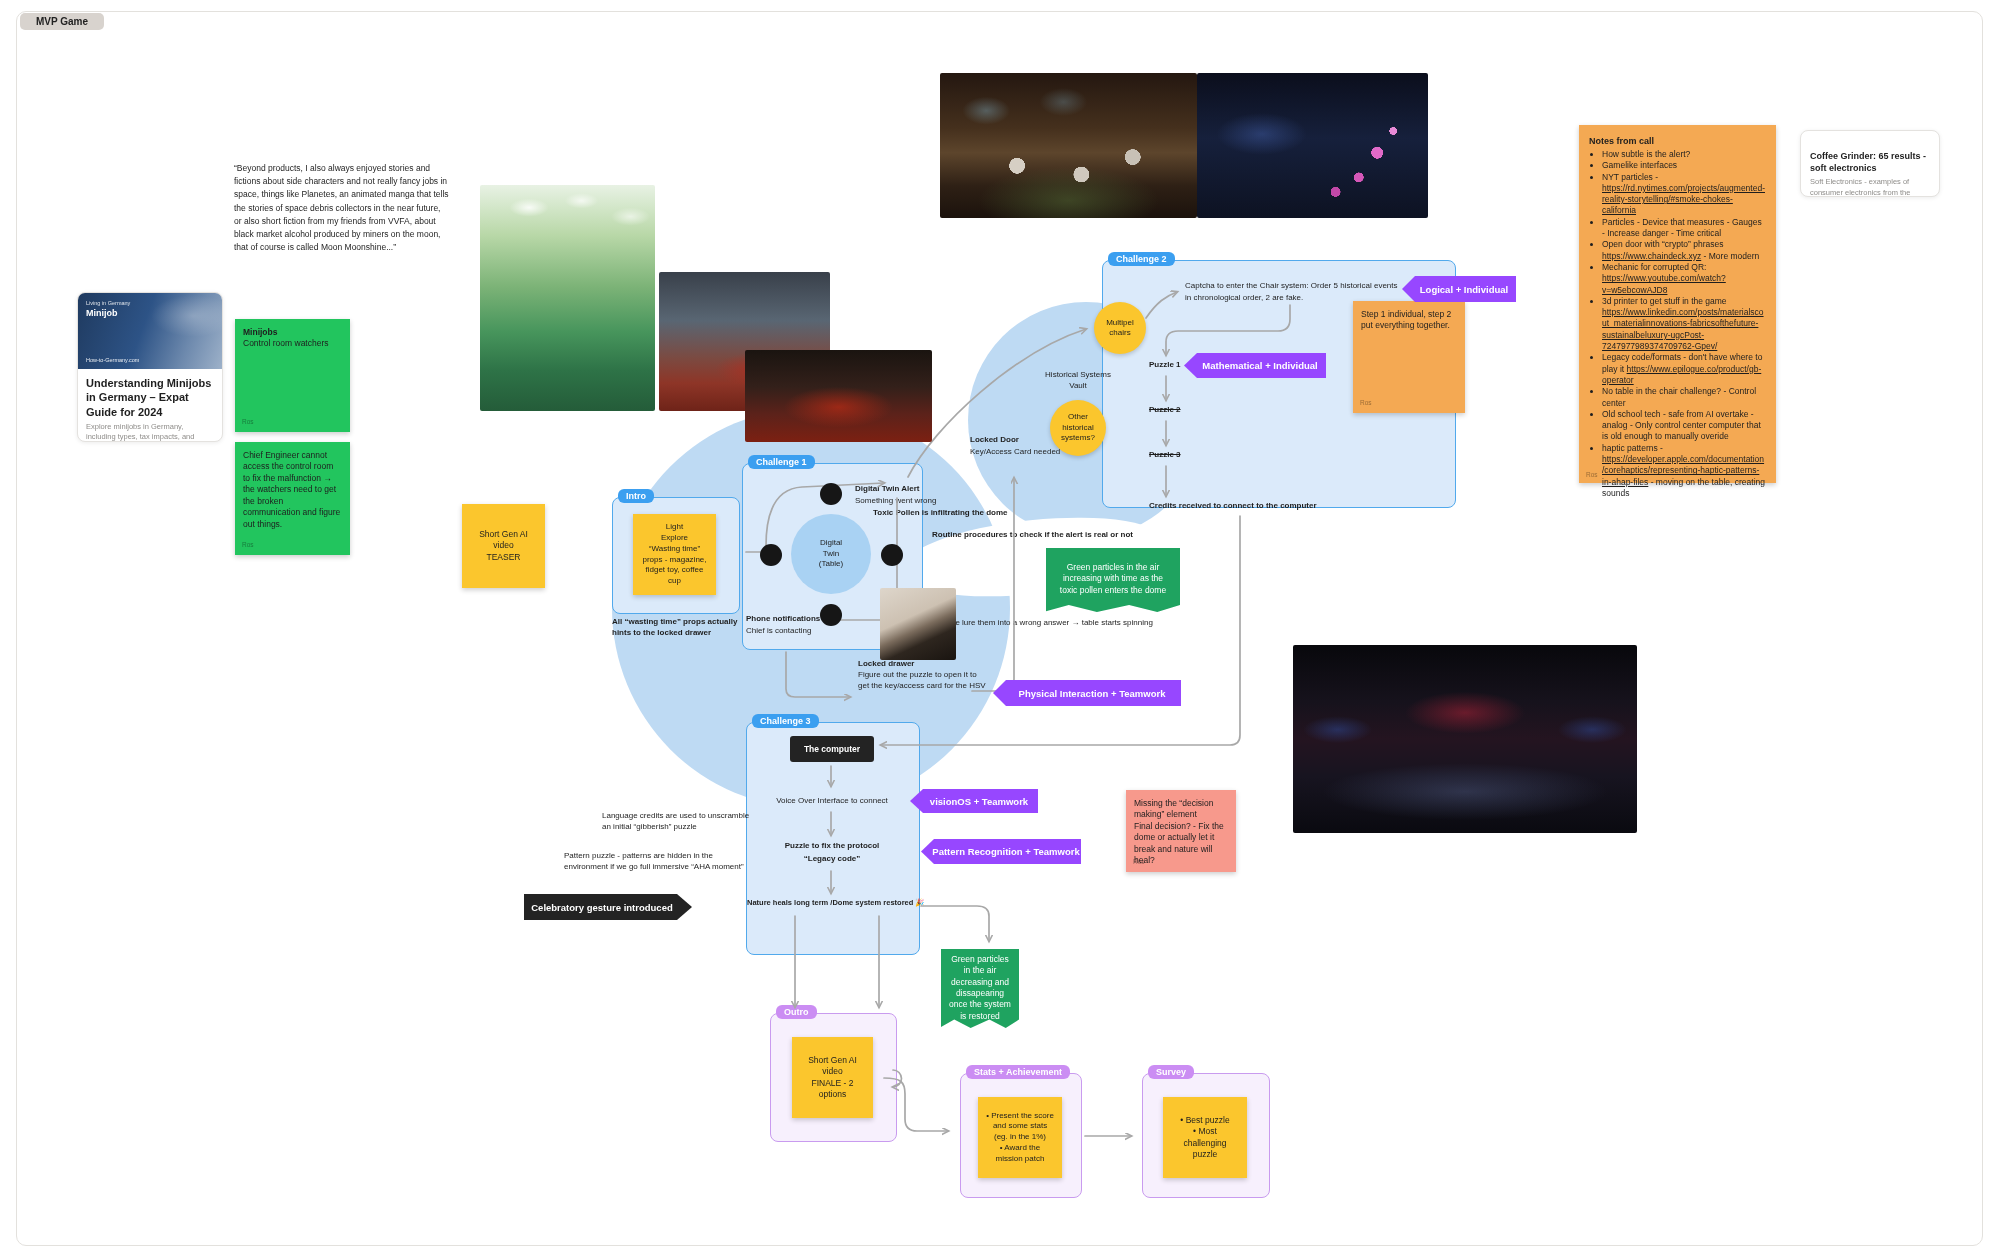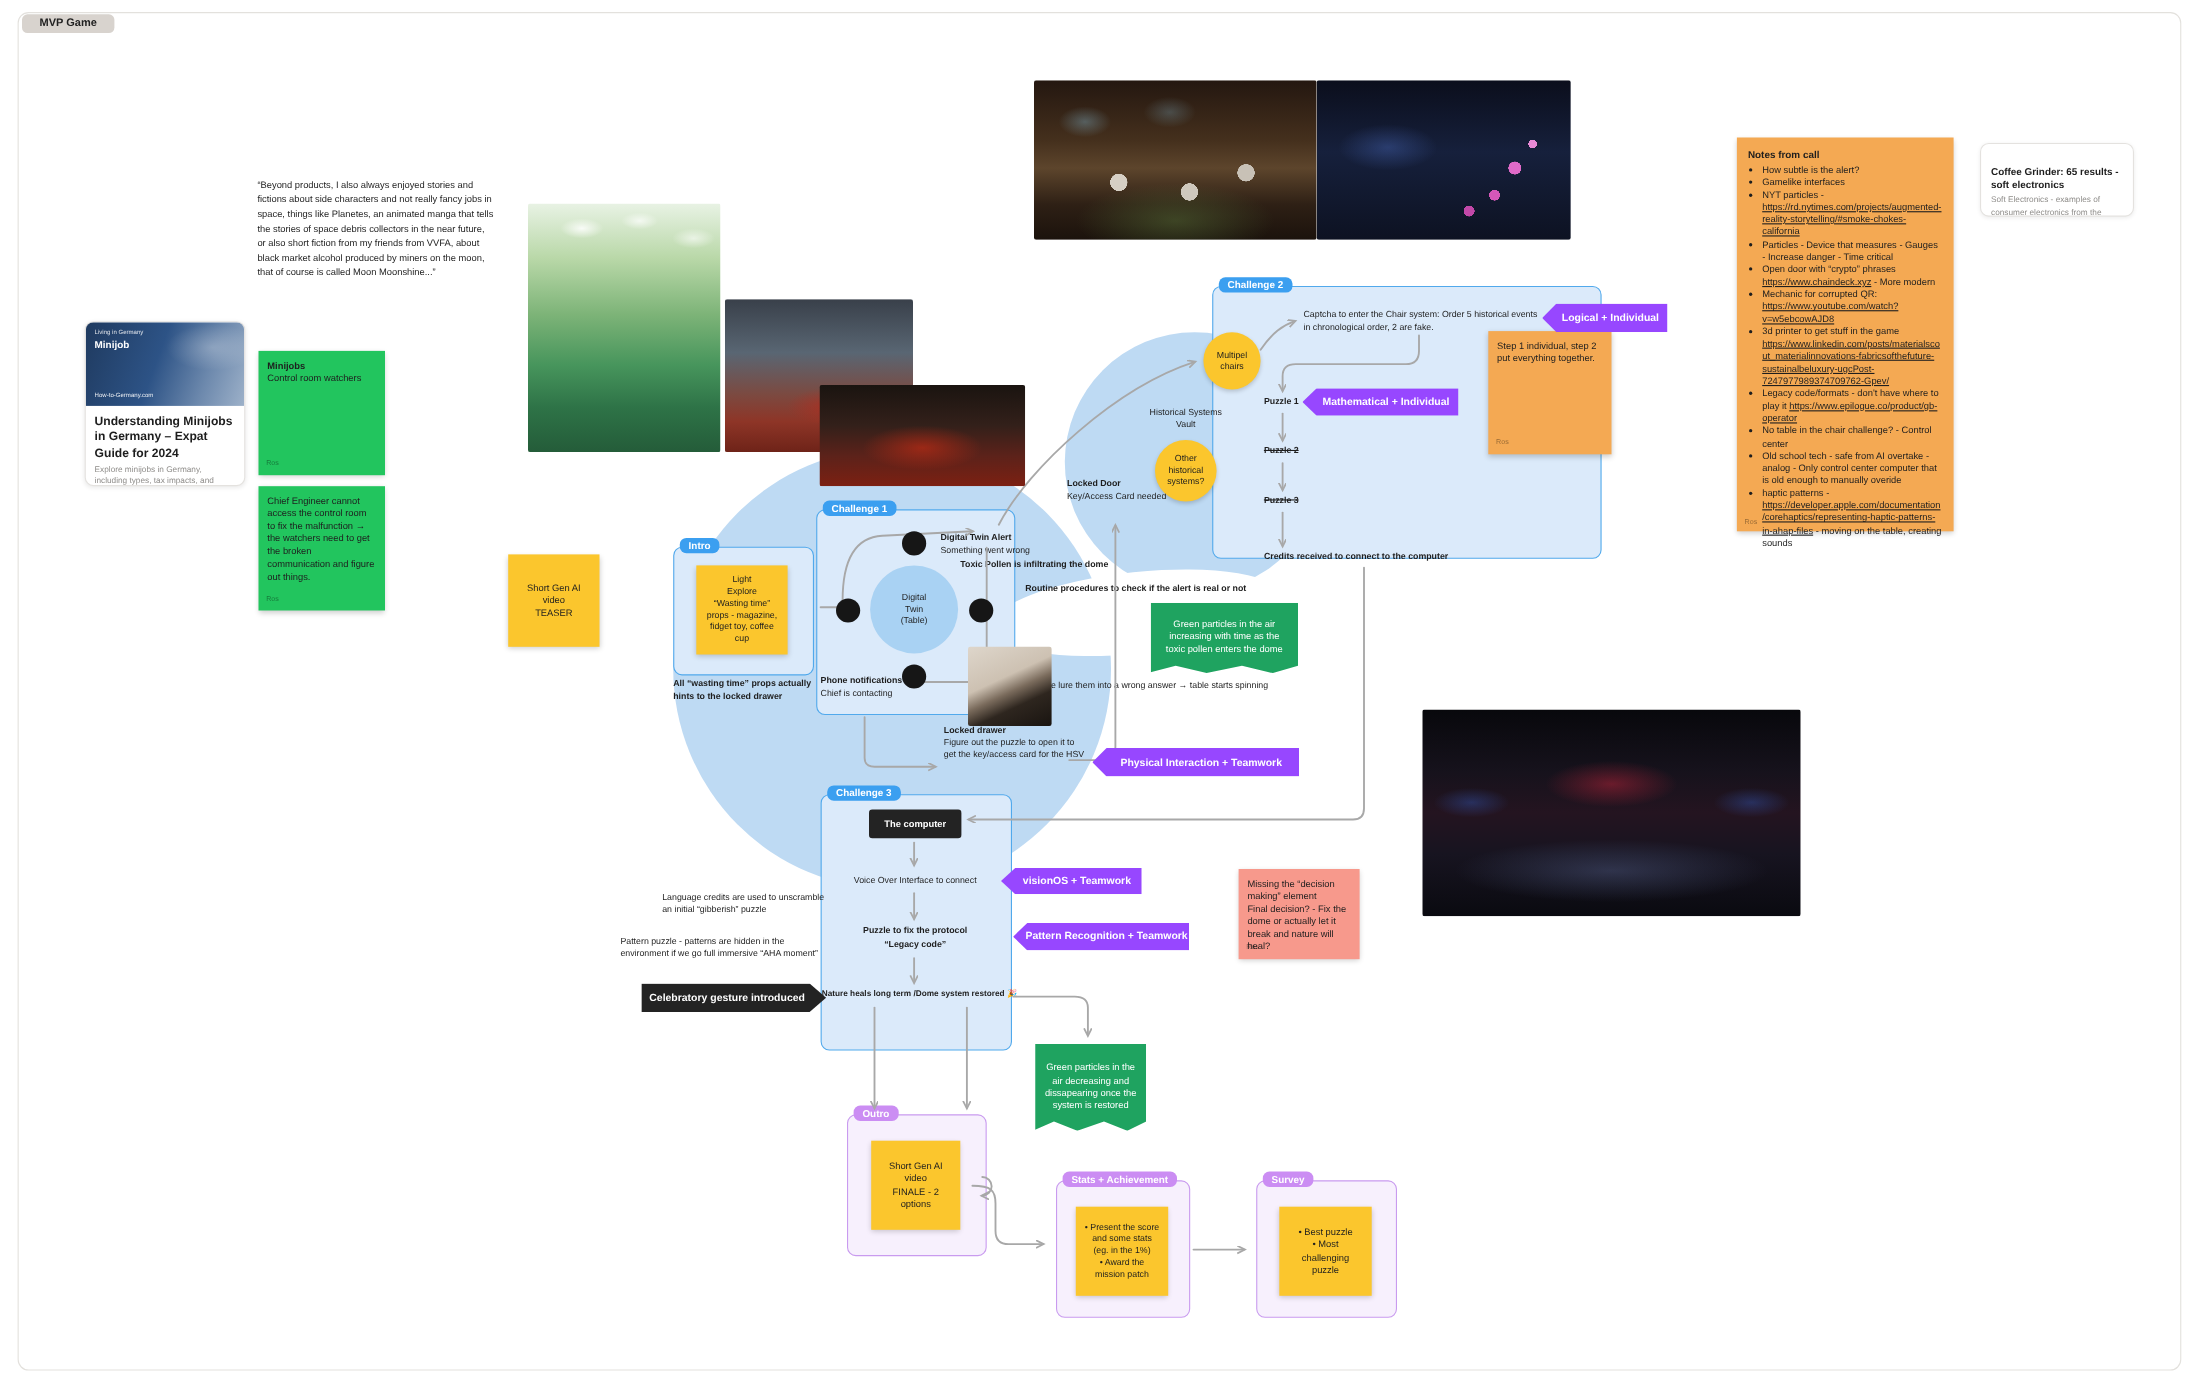"Celebratory gesture introduced" div.btag { left: 583px -> 524px }
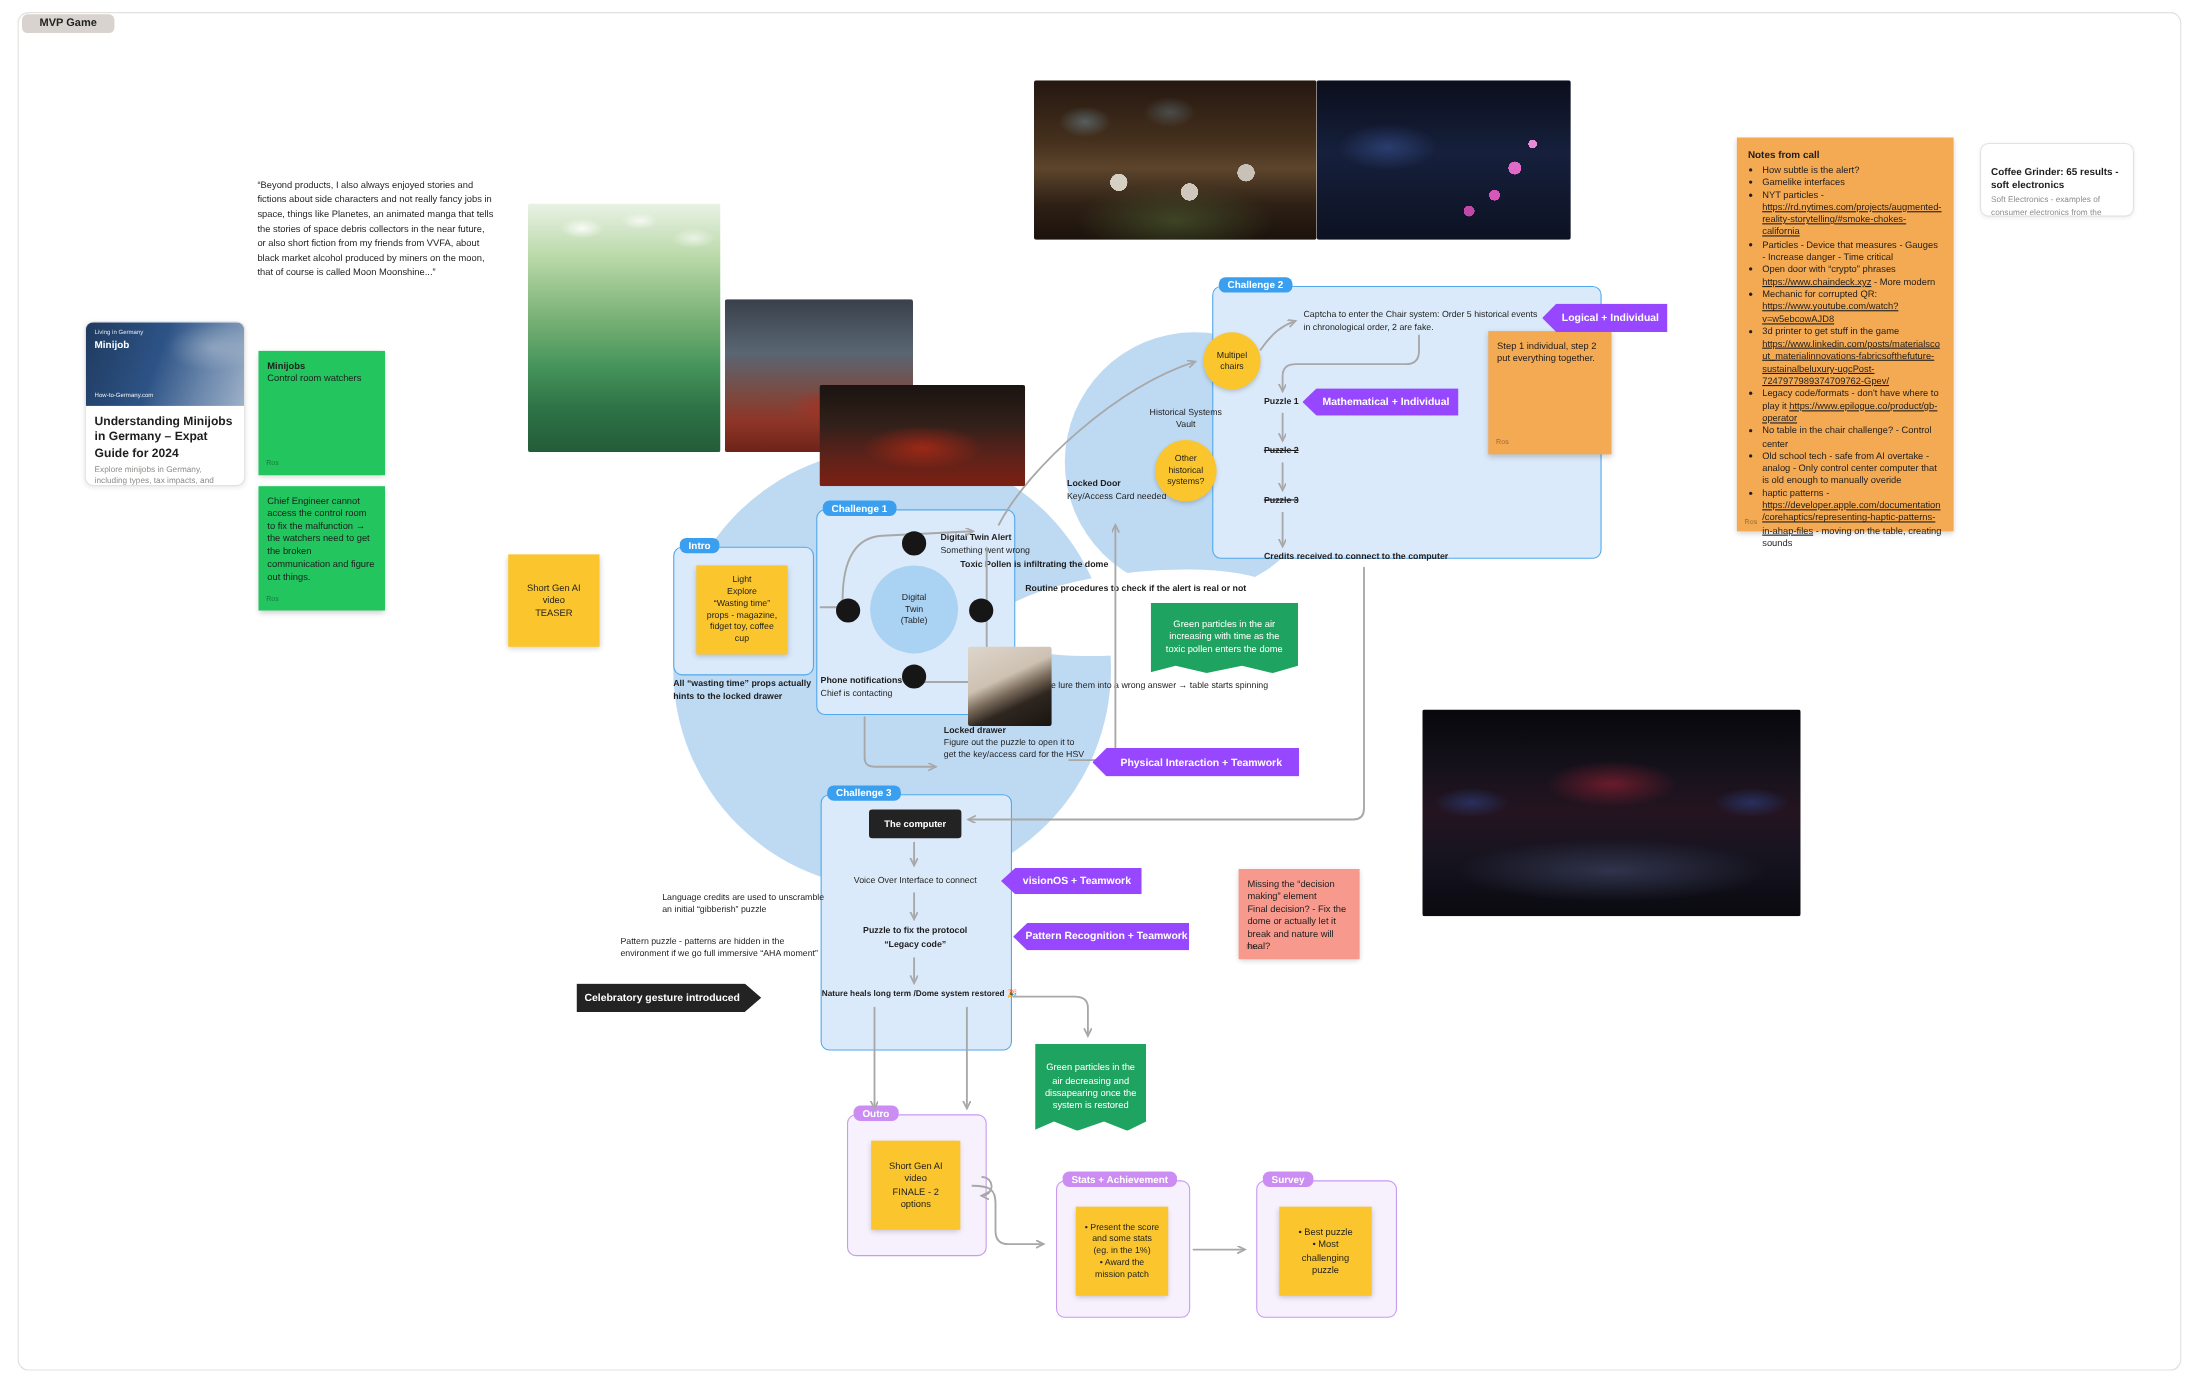"Green particles in the air decreasing" div.stk { width: 101px -> 78px }
